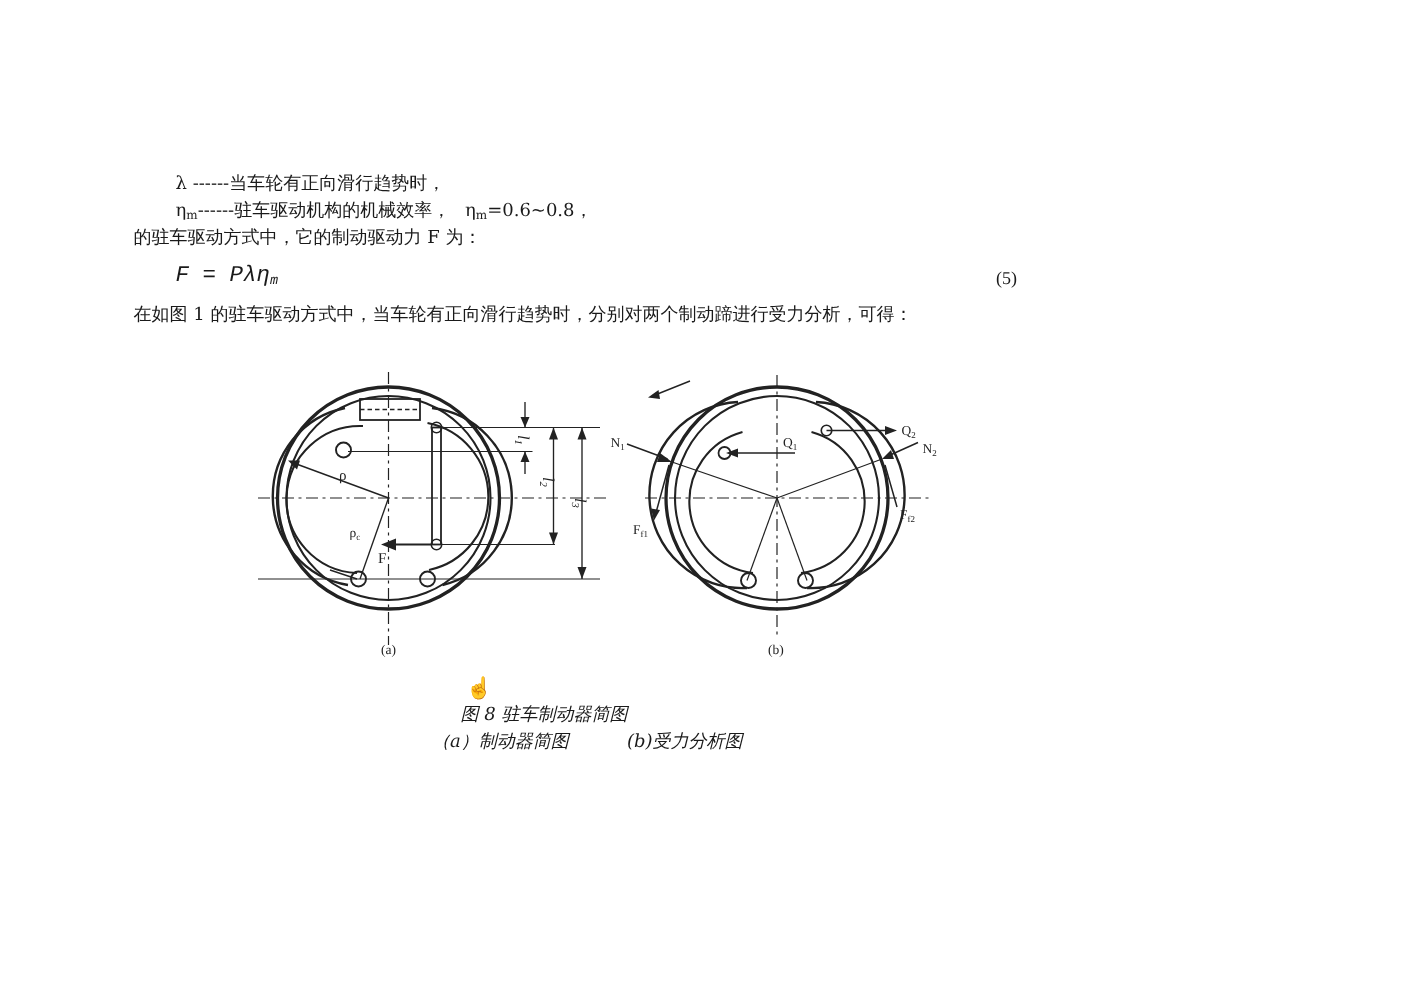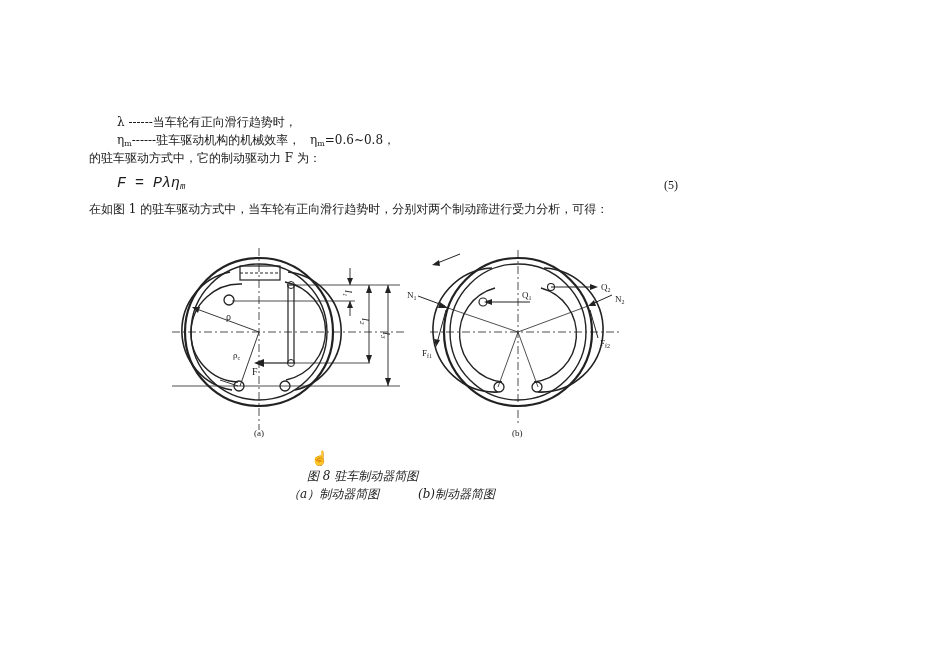"(b)制动器简图" div.cap { text: 制动器简 -> 受力分析 }
